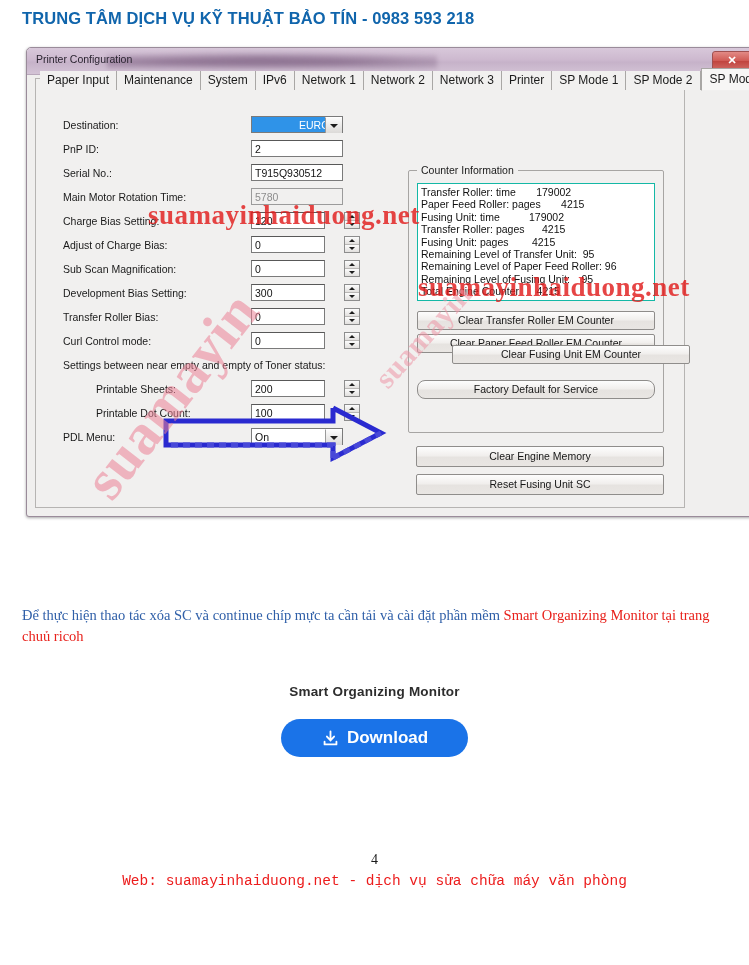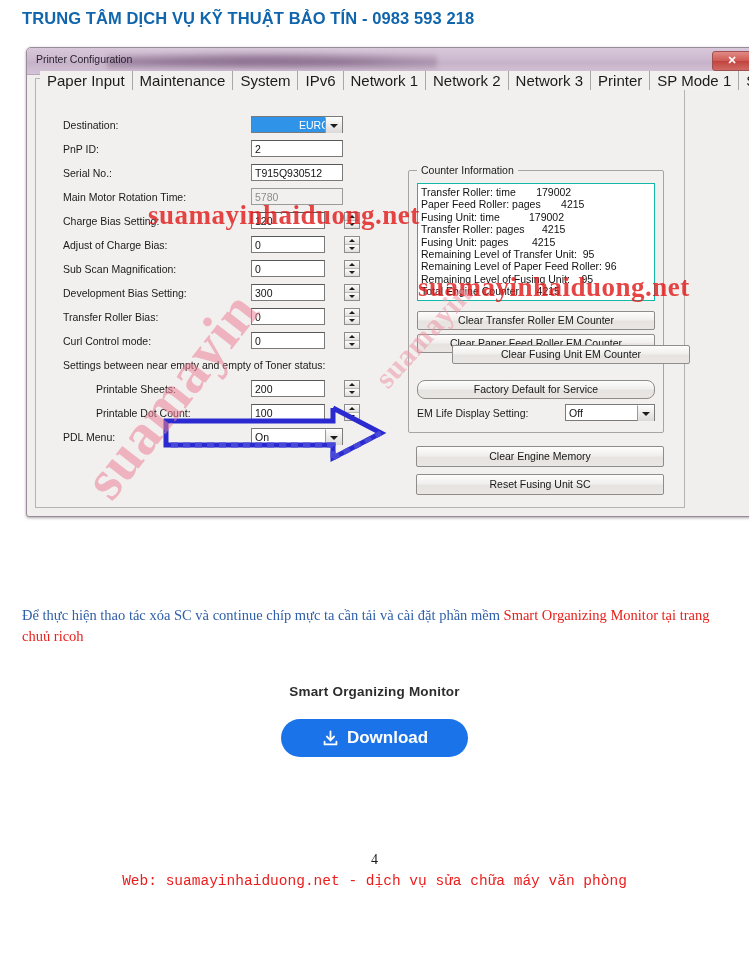"Paper Input" .tab { font-size: 15px -> 12px }
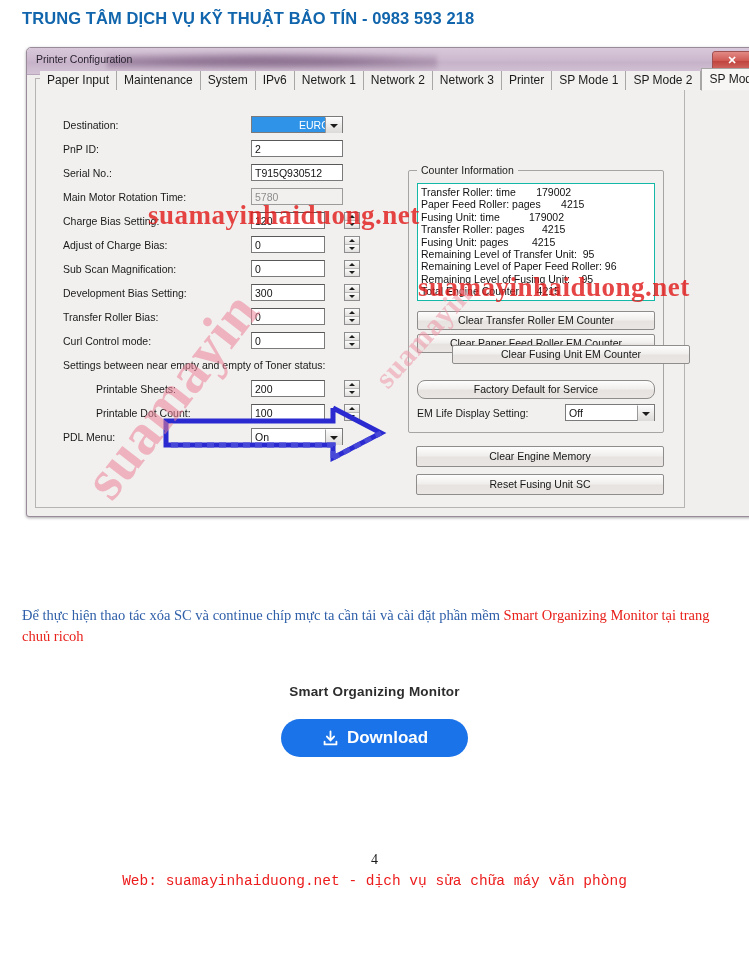"EM Life Display Setting:" div.emrow { html: <div> <span>EM Life Display Setting:</span> <div> <div>Off</div> <div> <i></i> </div> </div> </div> -> none }
